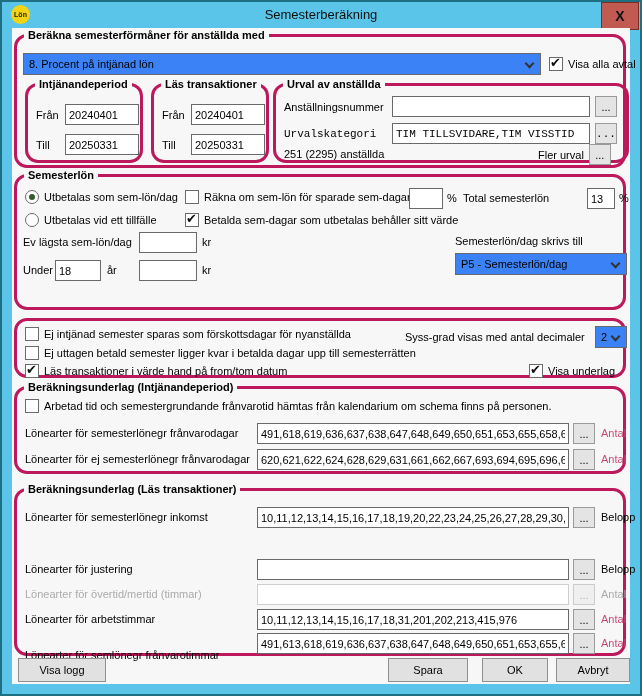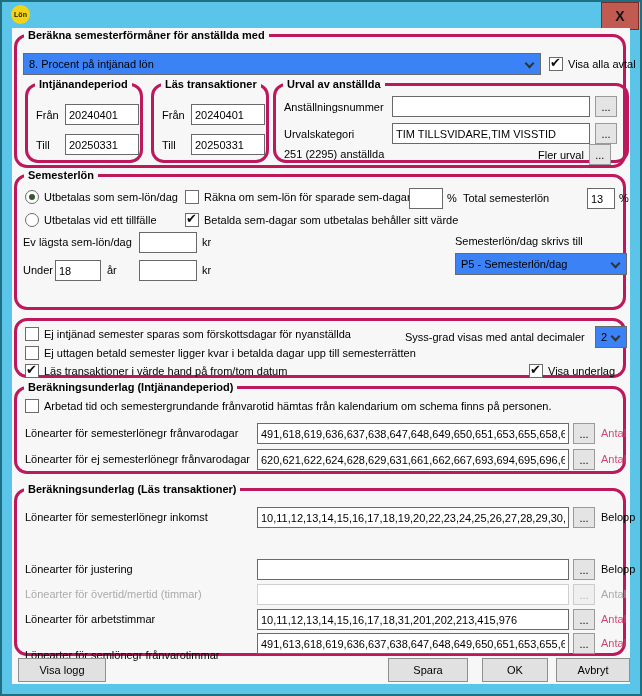"Semesterberäkning" div.title { html: none -> <div>Semesterberäkning</div> }
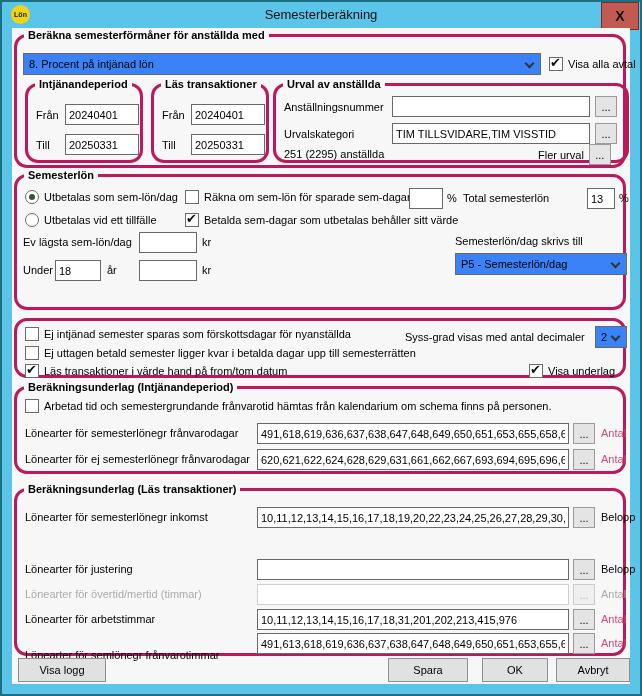"Urvalskategori" div.row { font-family: none -> Liberation Mono, monospace }
